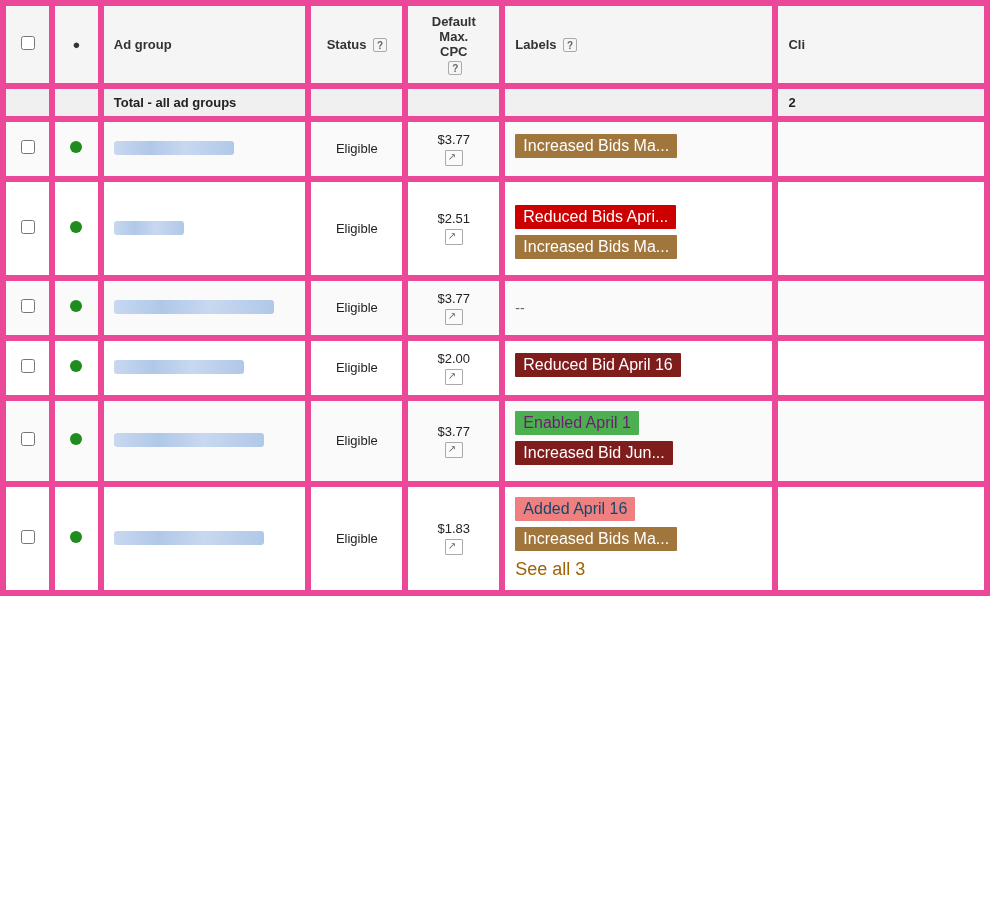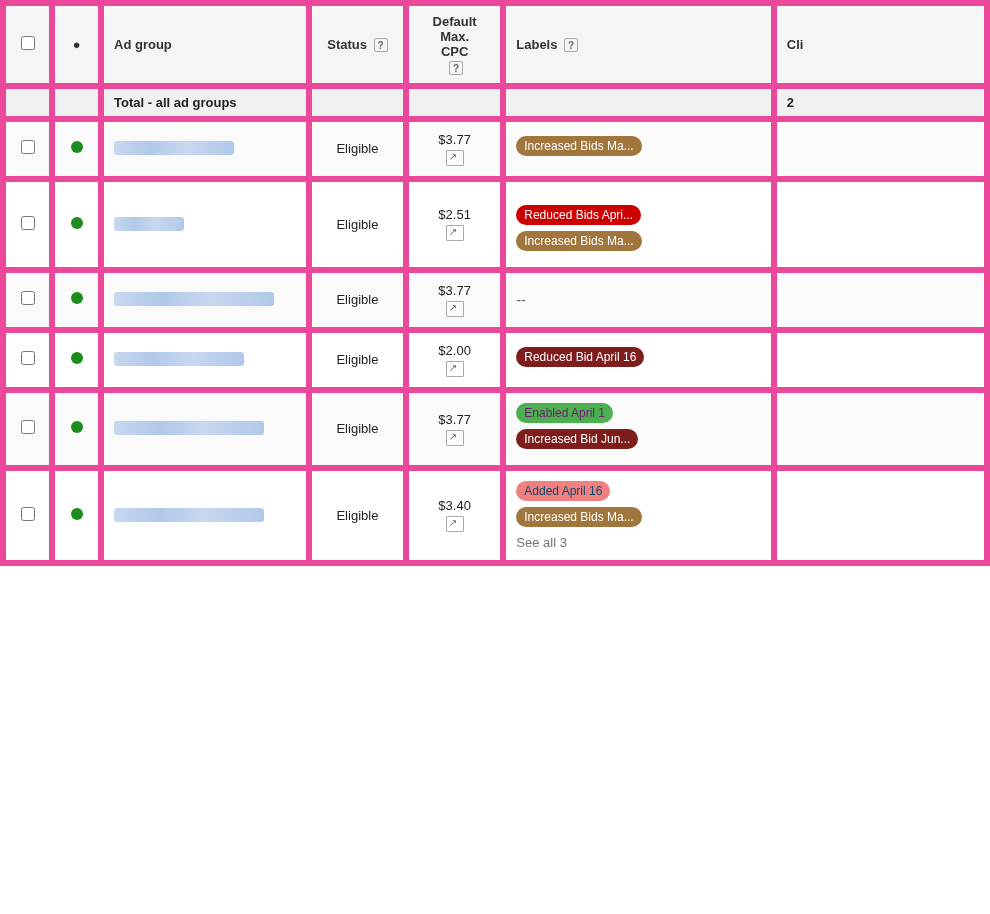"Increased Bids Ma..." .label-badge { border-radius: 10px -> 1px; font-size: 12px -> 16px }
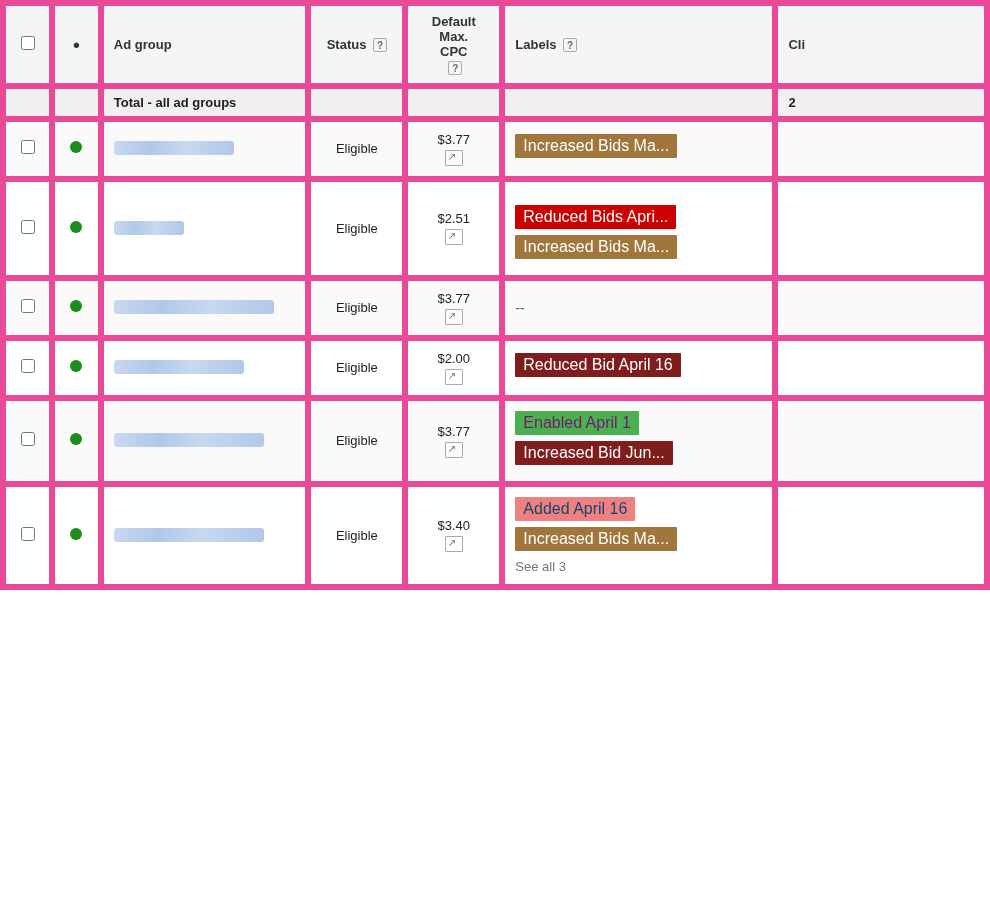"$3.40" span.cpc-value { text: $3.40 -> $1.83 }
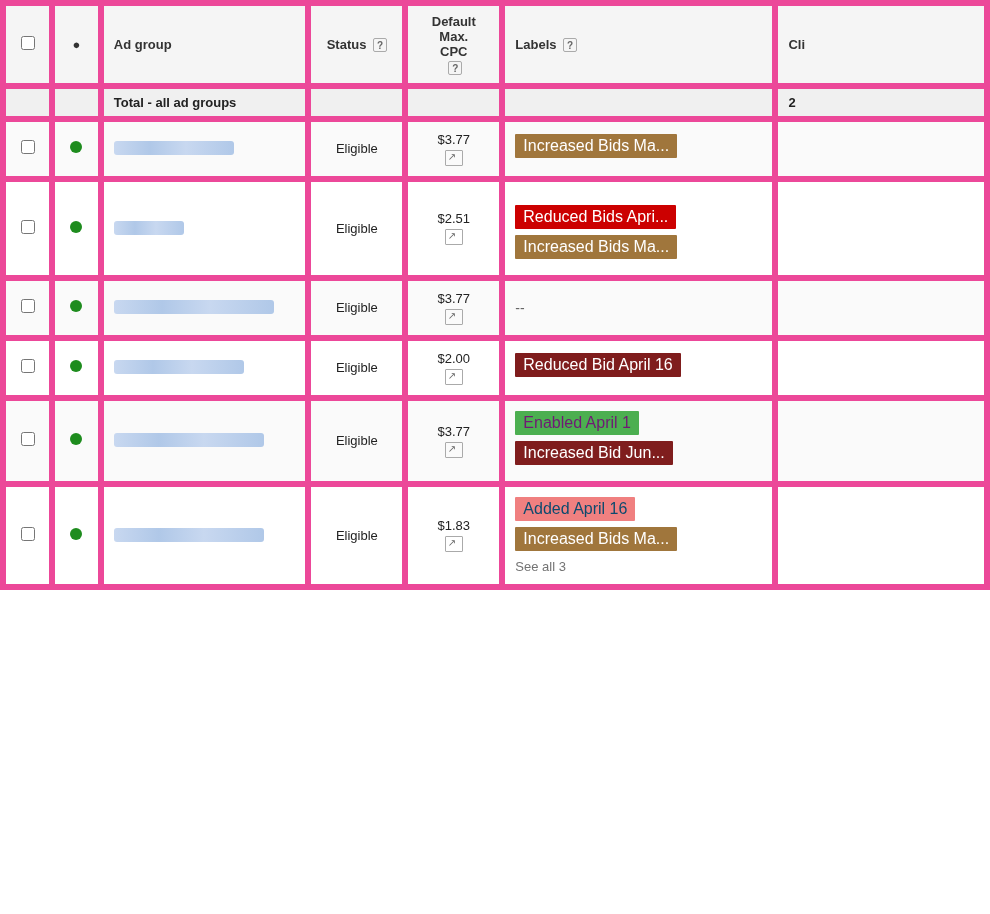"See all 3" .see-all-link { color: #737373 -> #a16207; font-size: 13px -> 18px }
